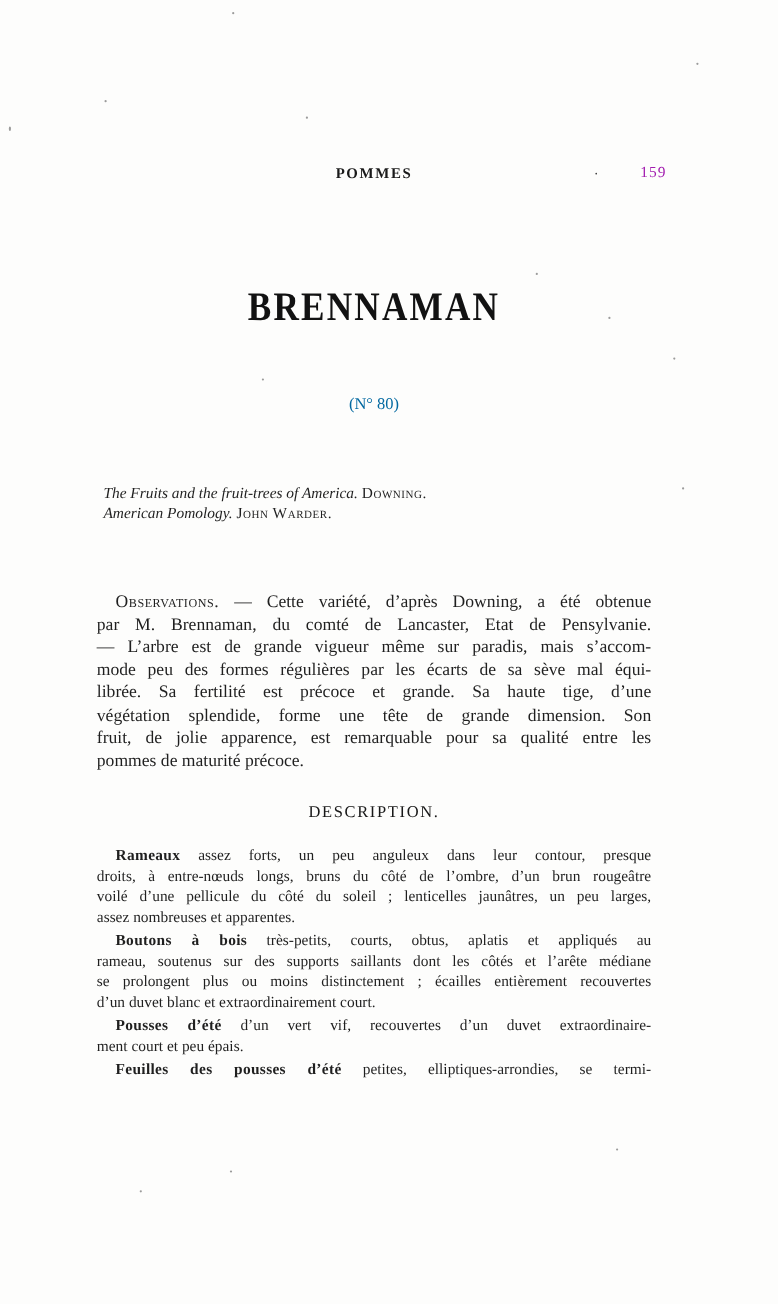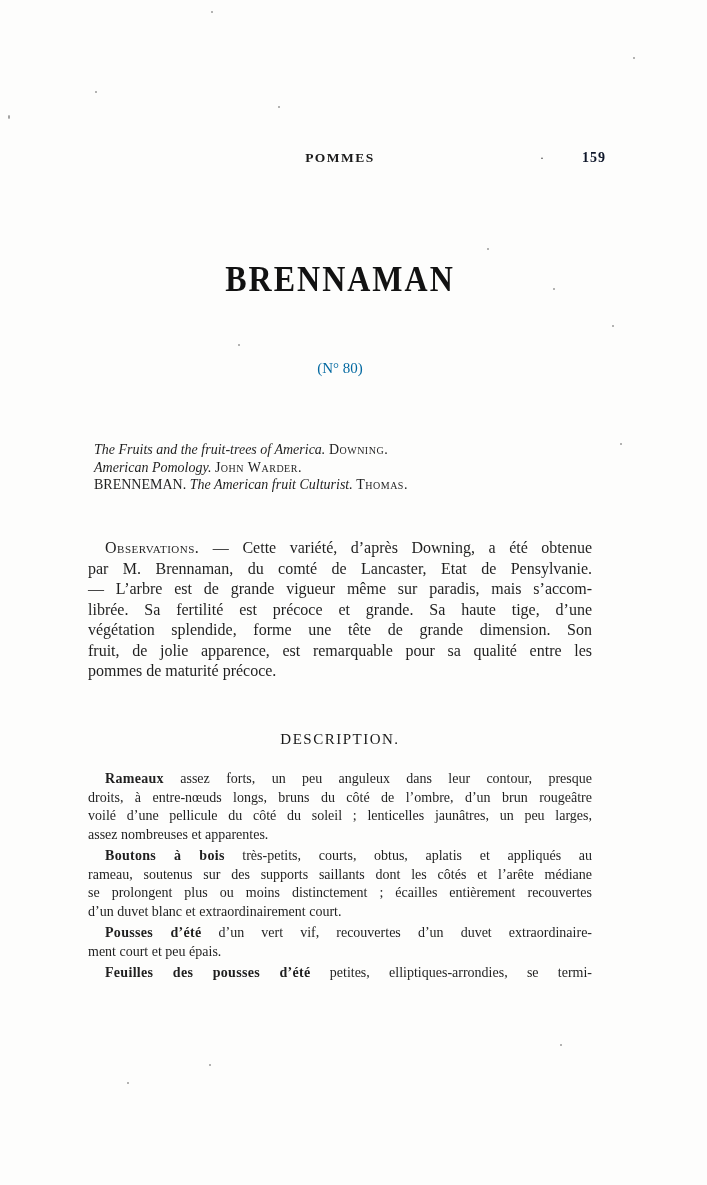"159" .page-number { color: #0f172a -> #a21caf; font-weight: bold -> normal }
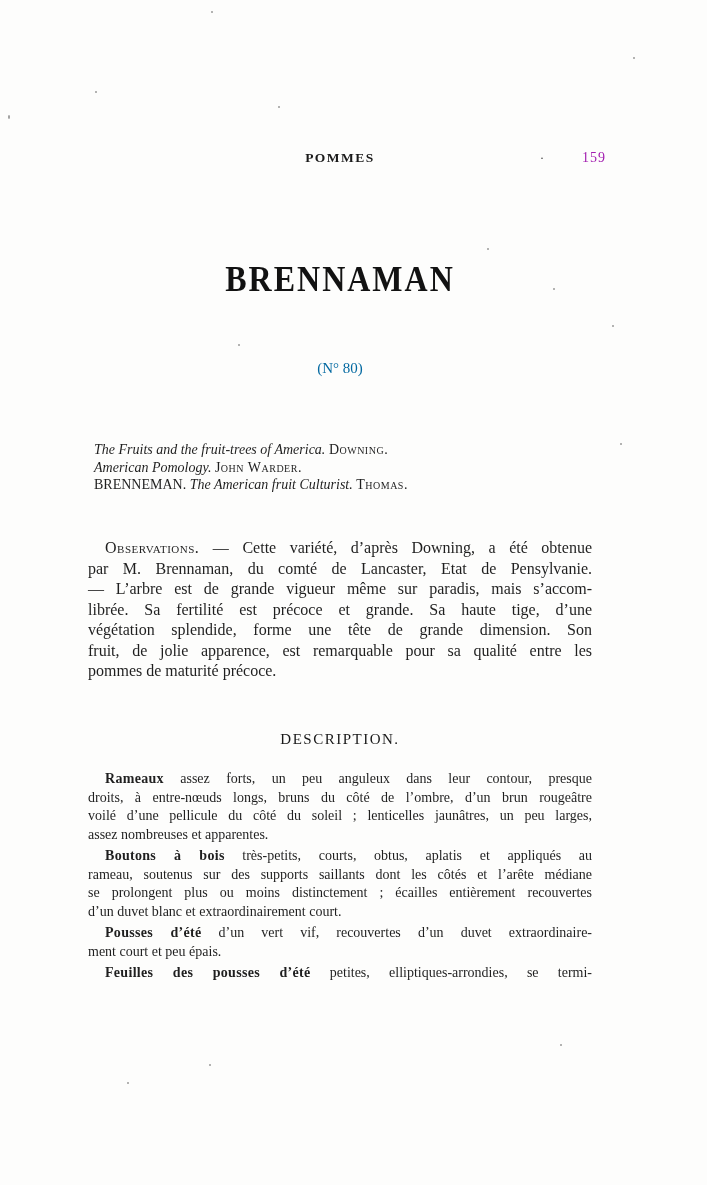"BRENNEMAN. The American fruit Culturist." div.tline { html: <div><span>BRENNEMAN. </span><span>The American fruit Culturist. </span><span>Thomas.</span></div> -> none }
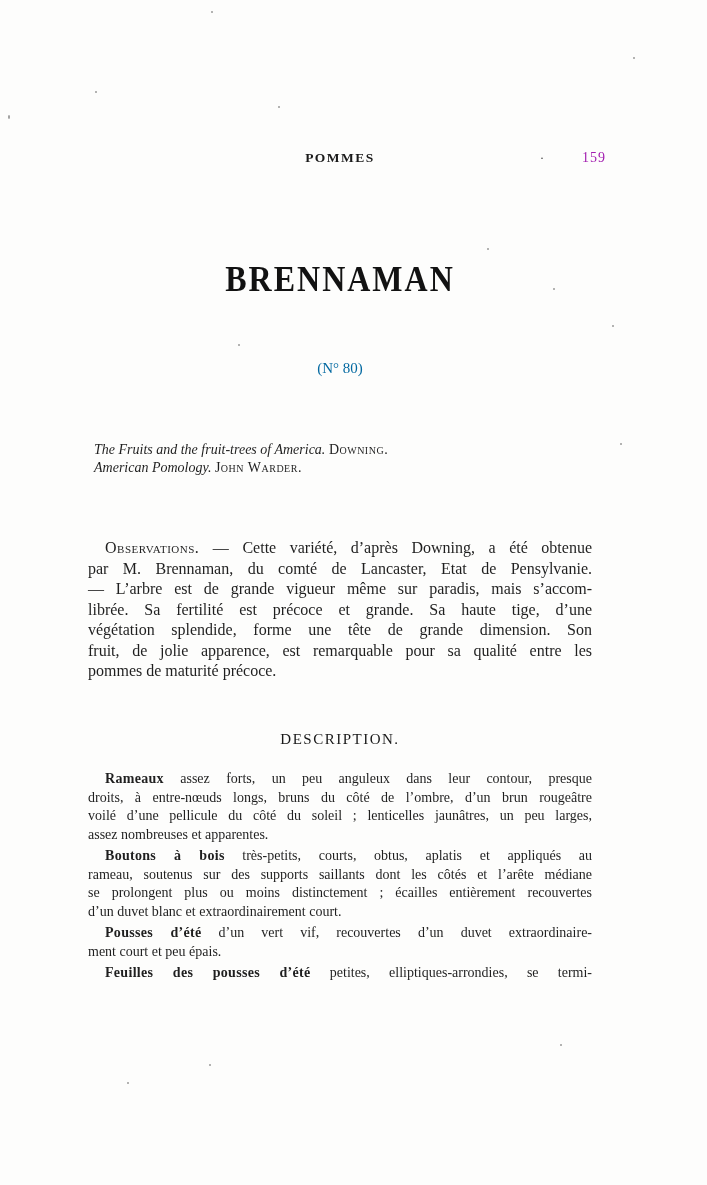"mode peu des formes régulières" div.tline { html: none -> <div><span>mode peu des formes régulières par les écarts de sa sève mal équi-</span></div> }
